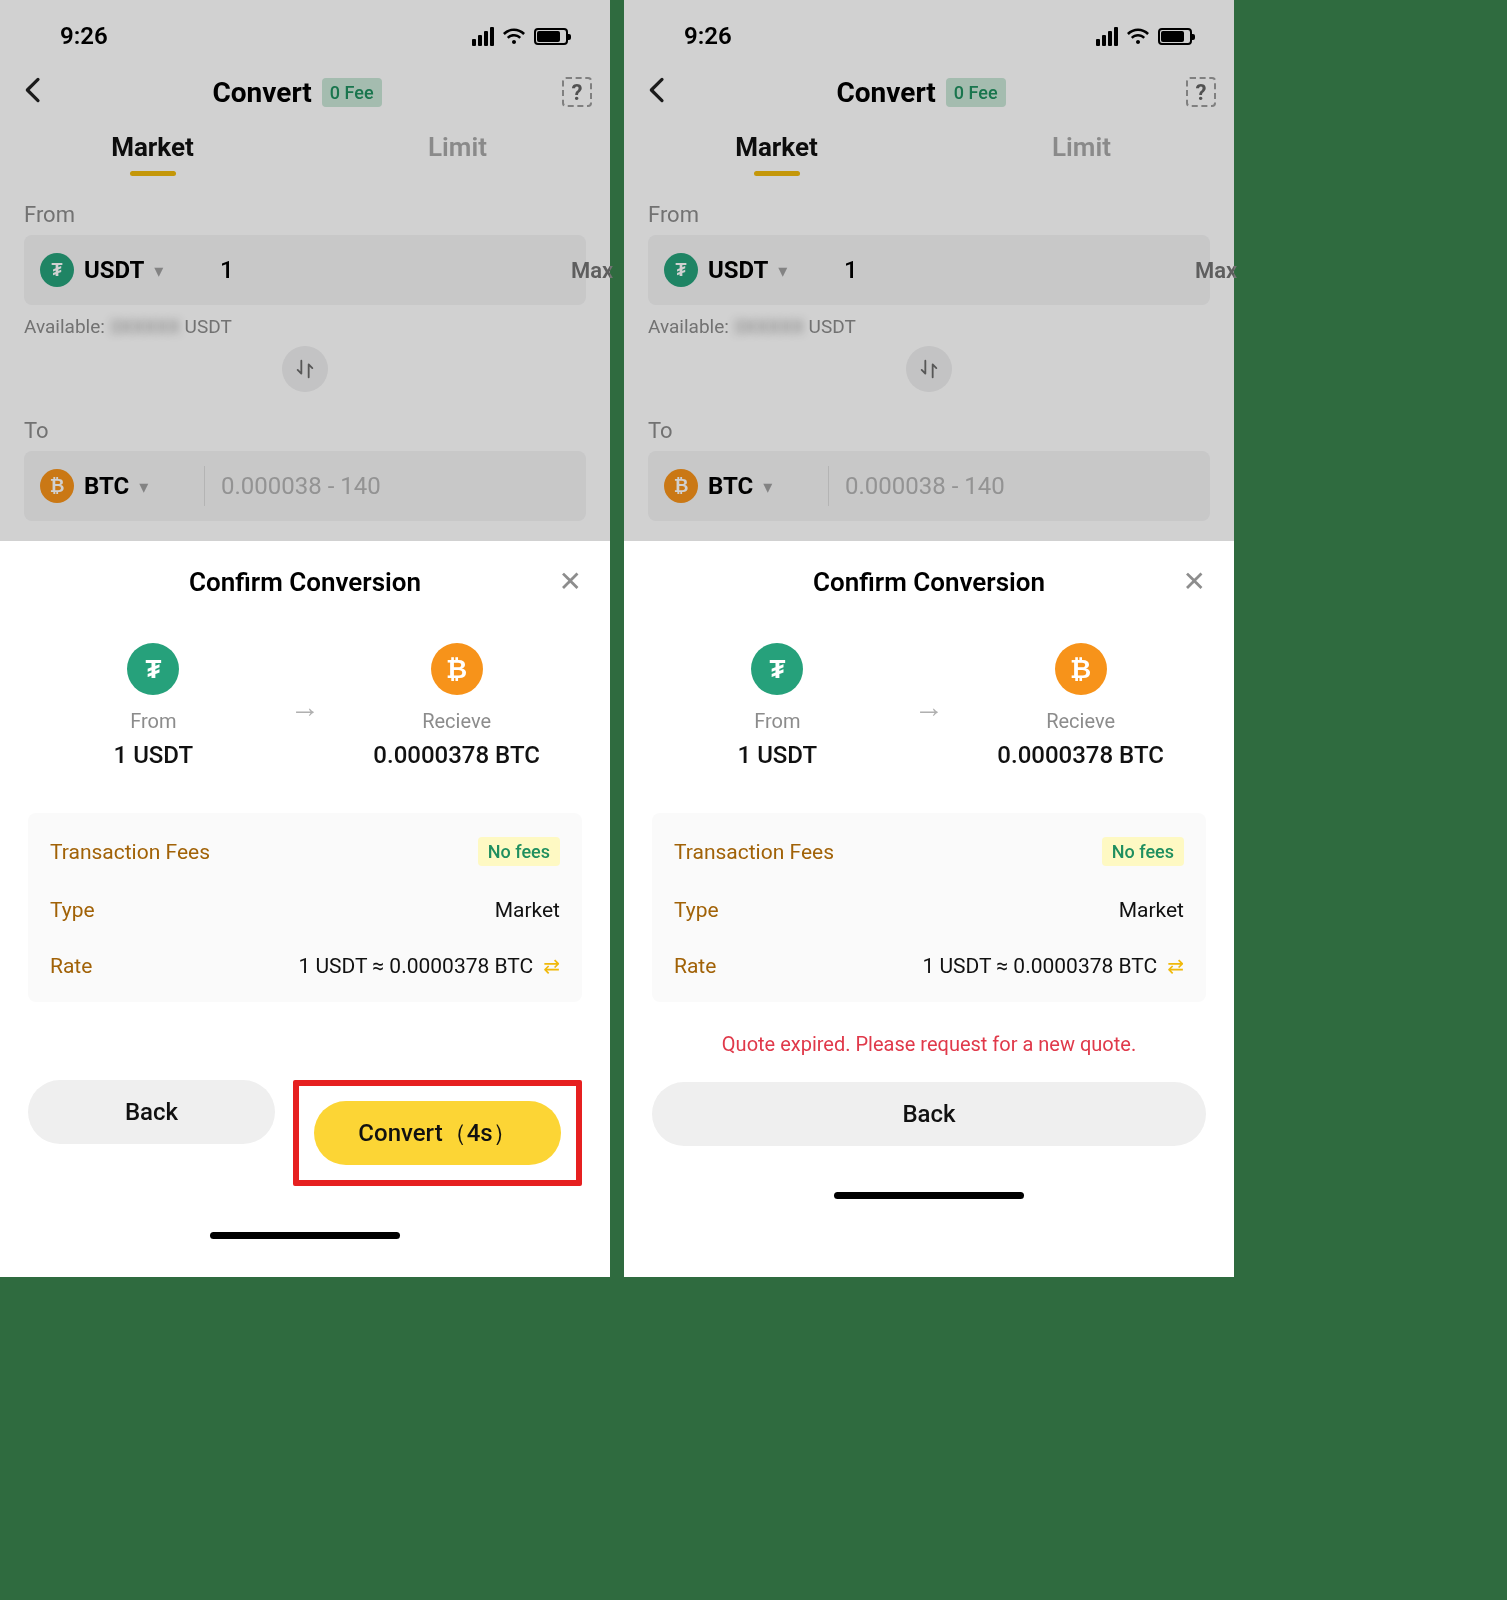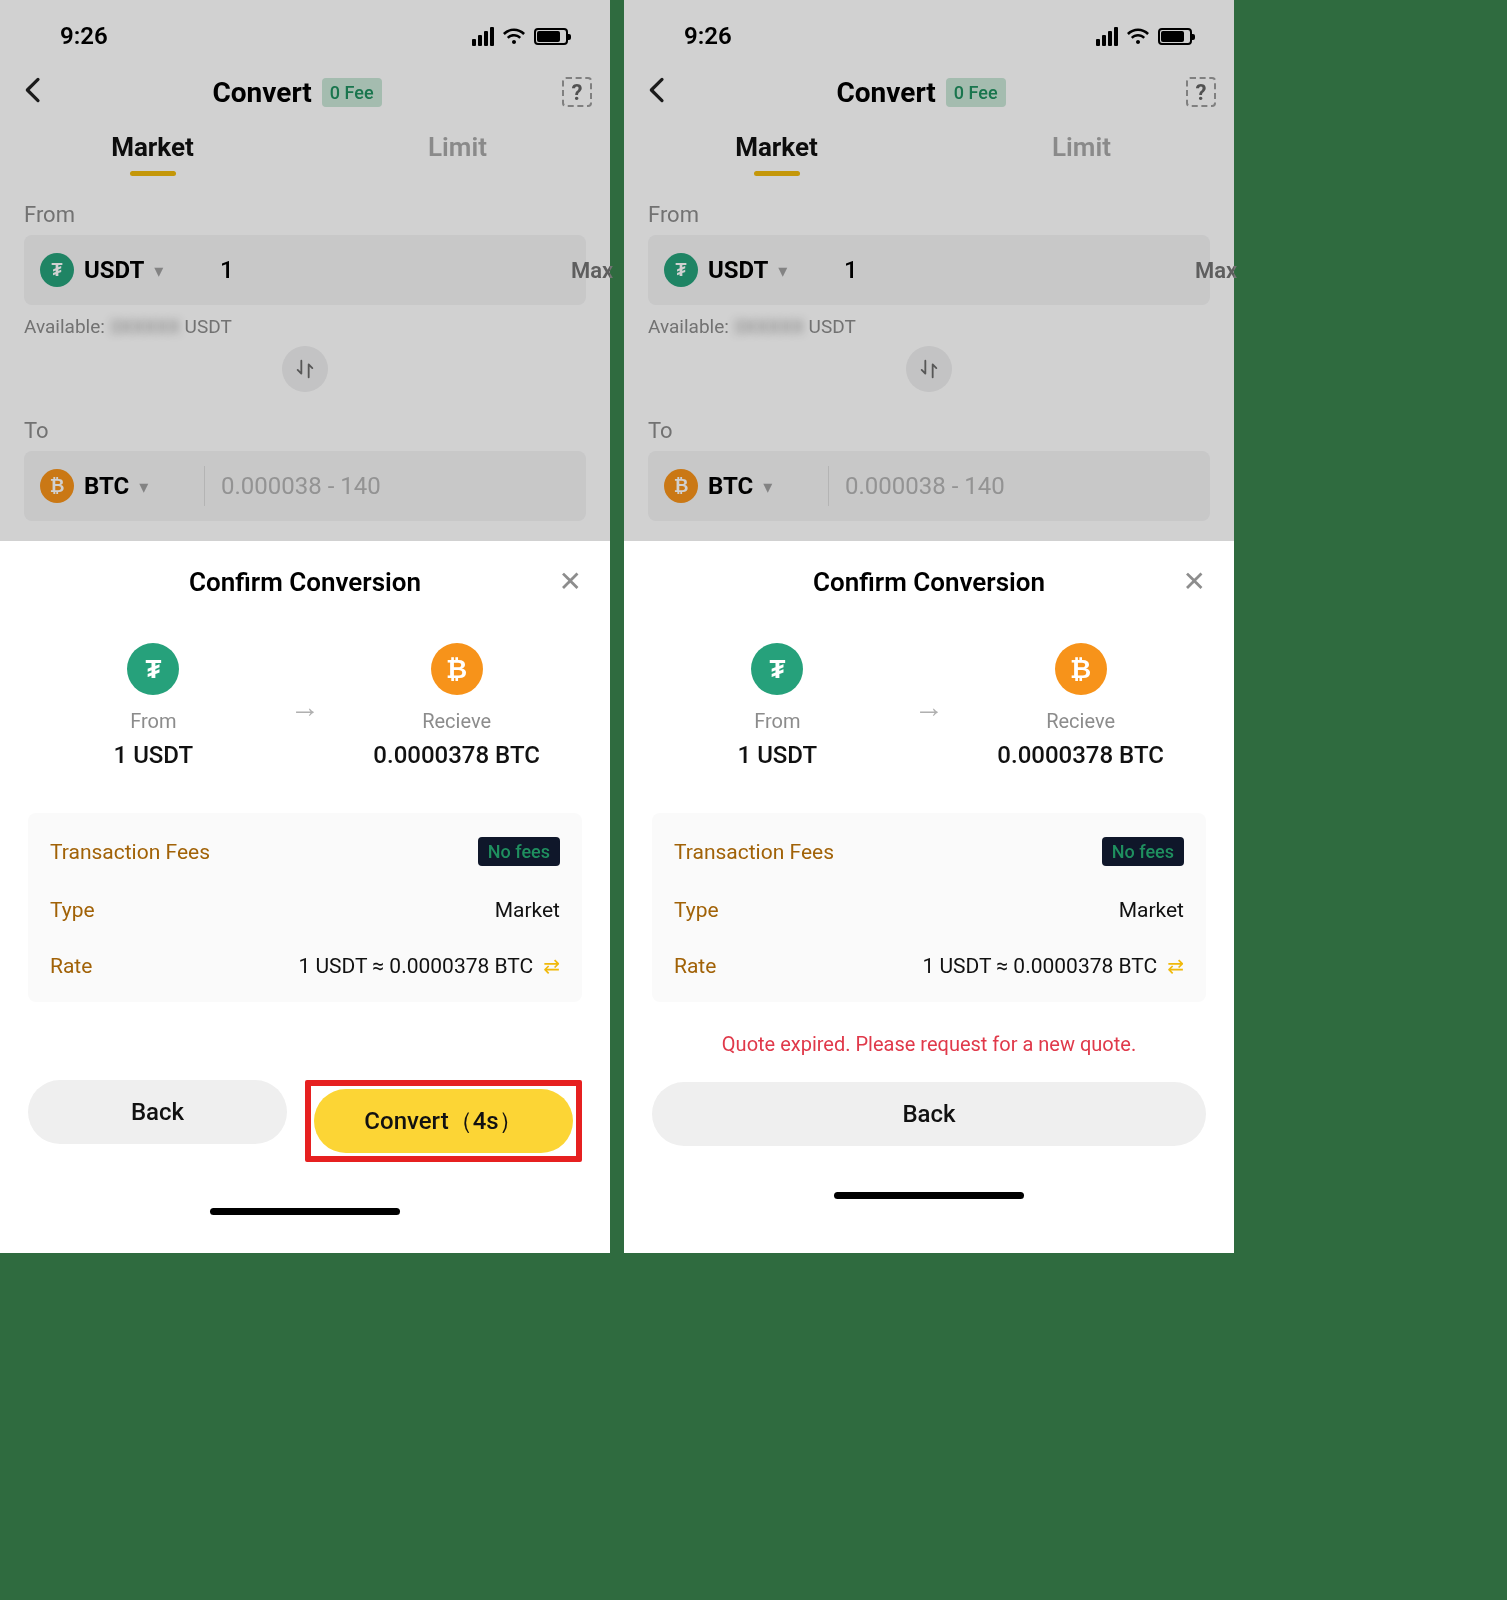"No fees" .nofees-badge { background: #0f172a -> #fef9c3 }
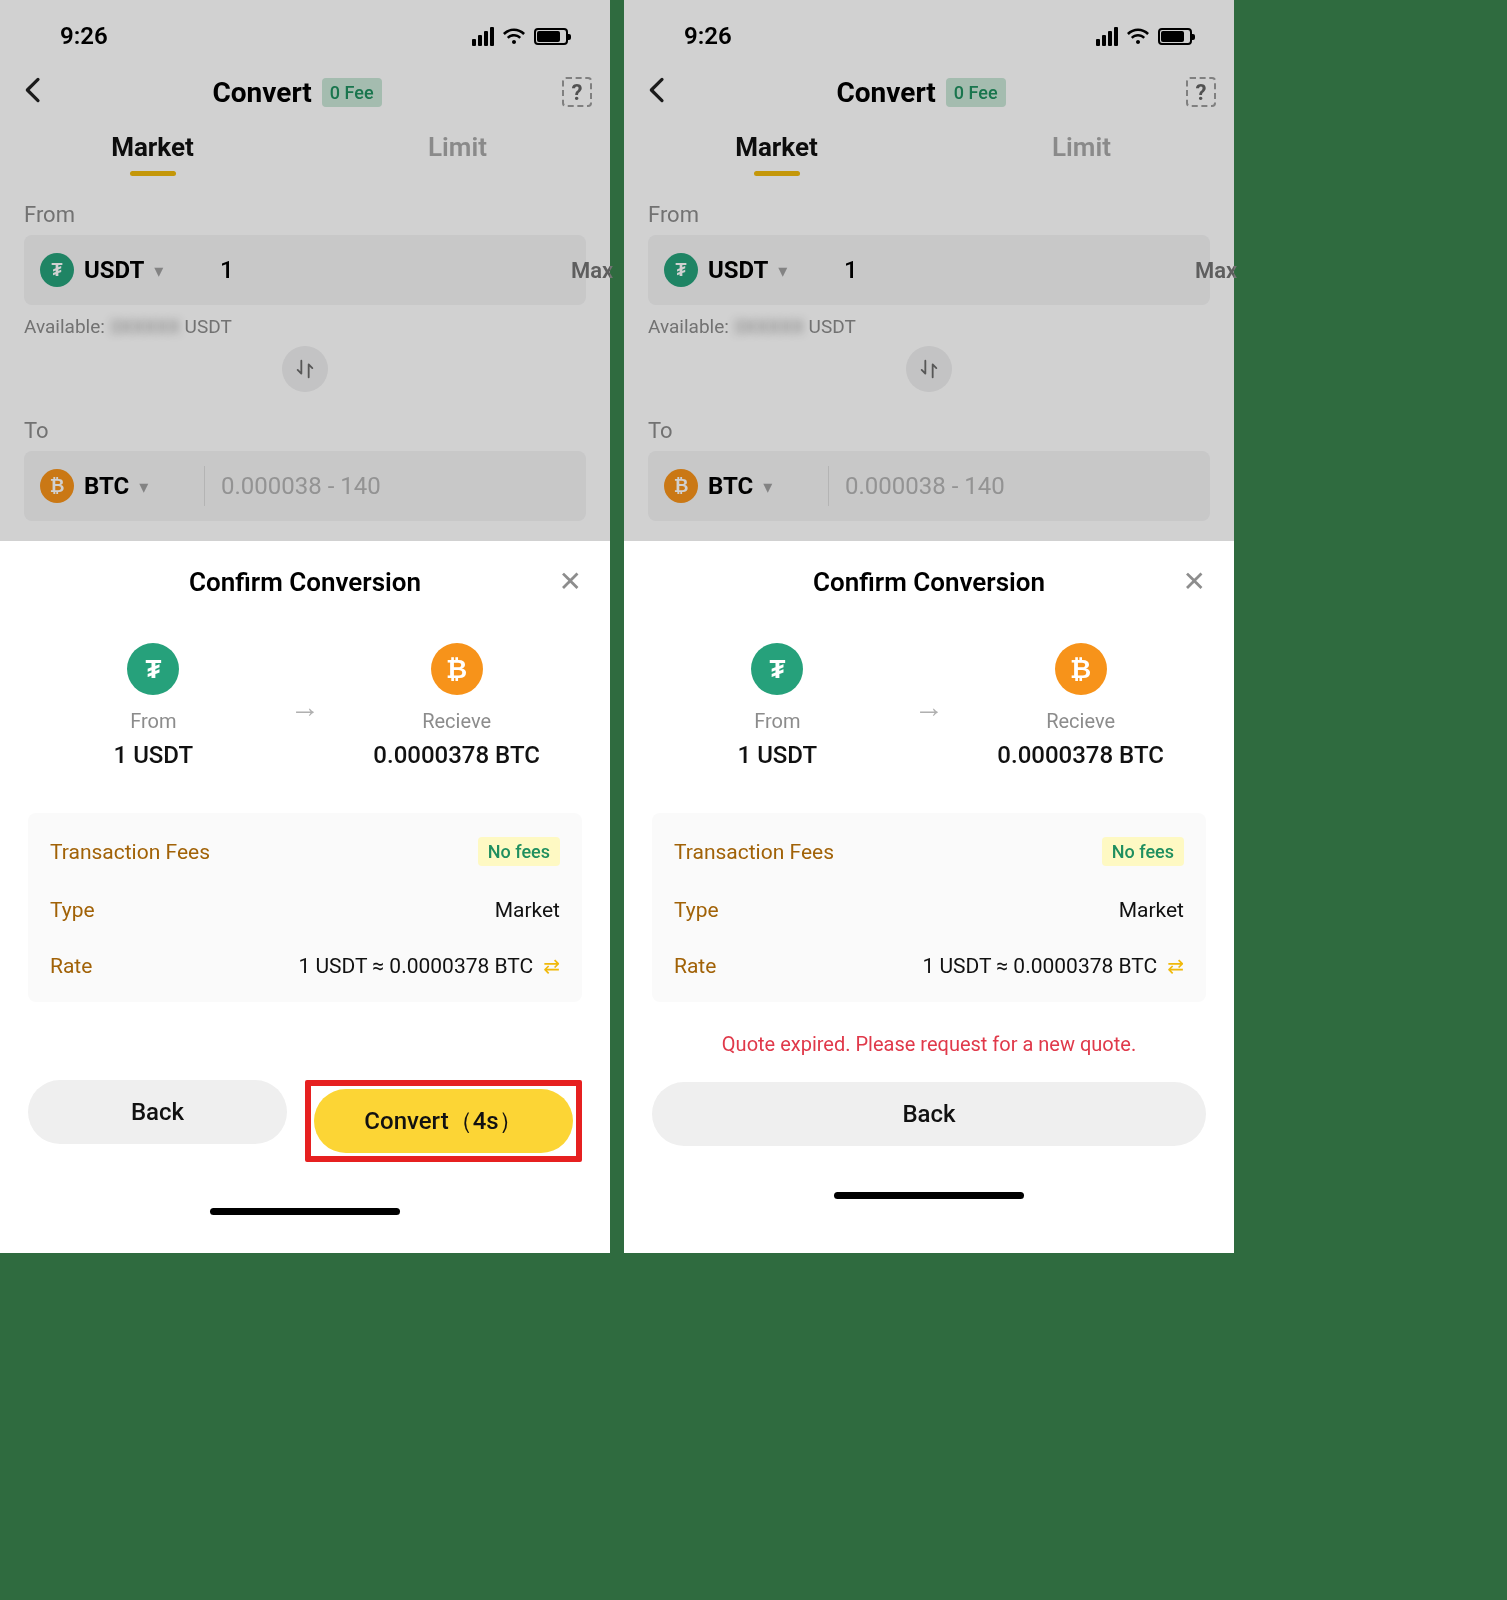"Convert（4s）" .hl-box { padding: 3px -> 15px }
